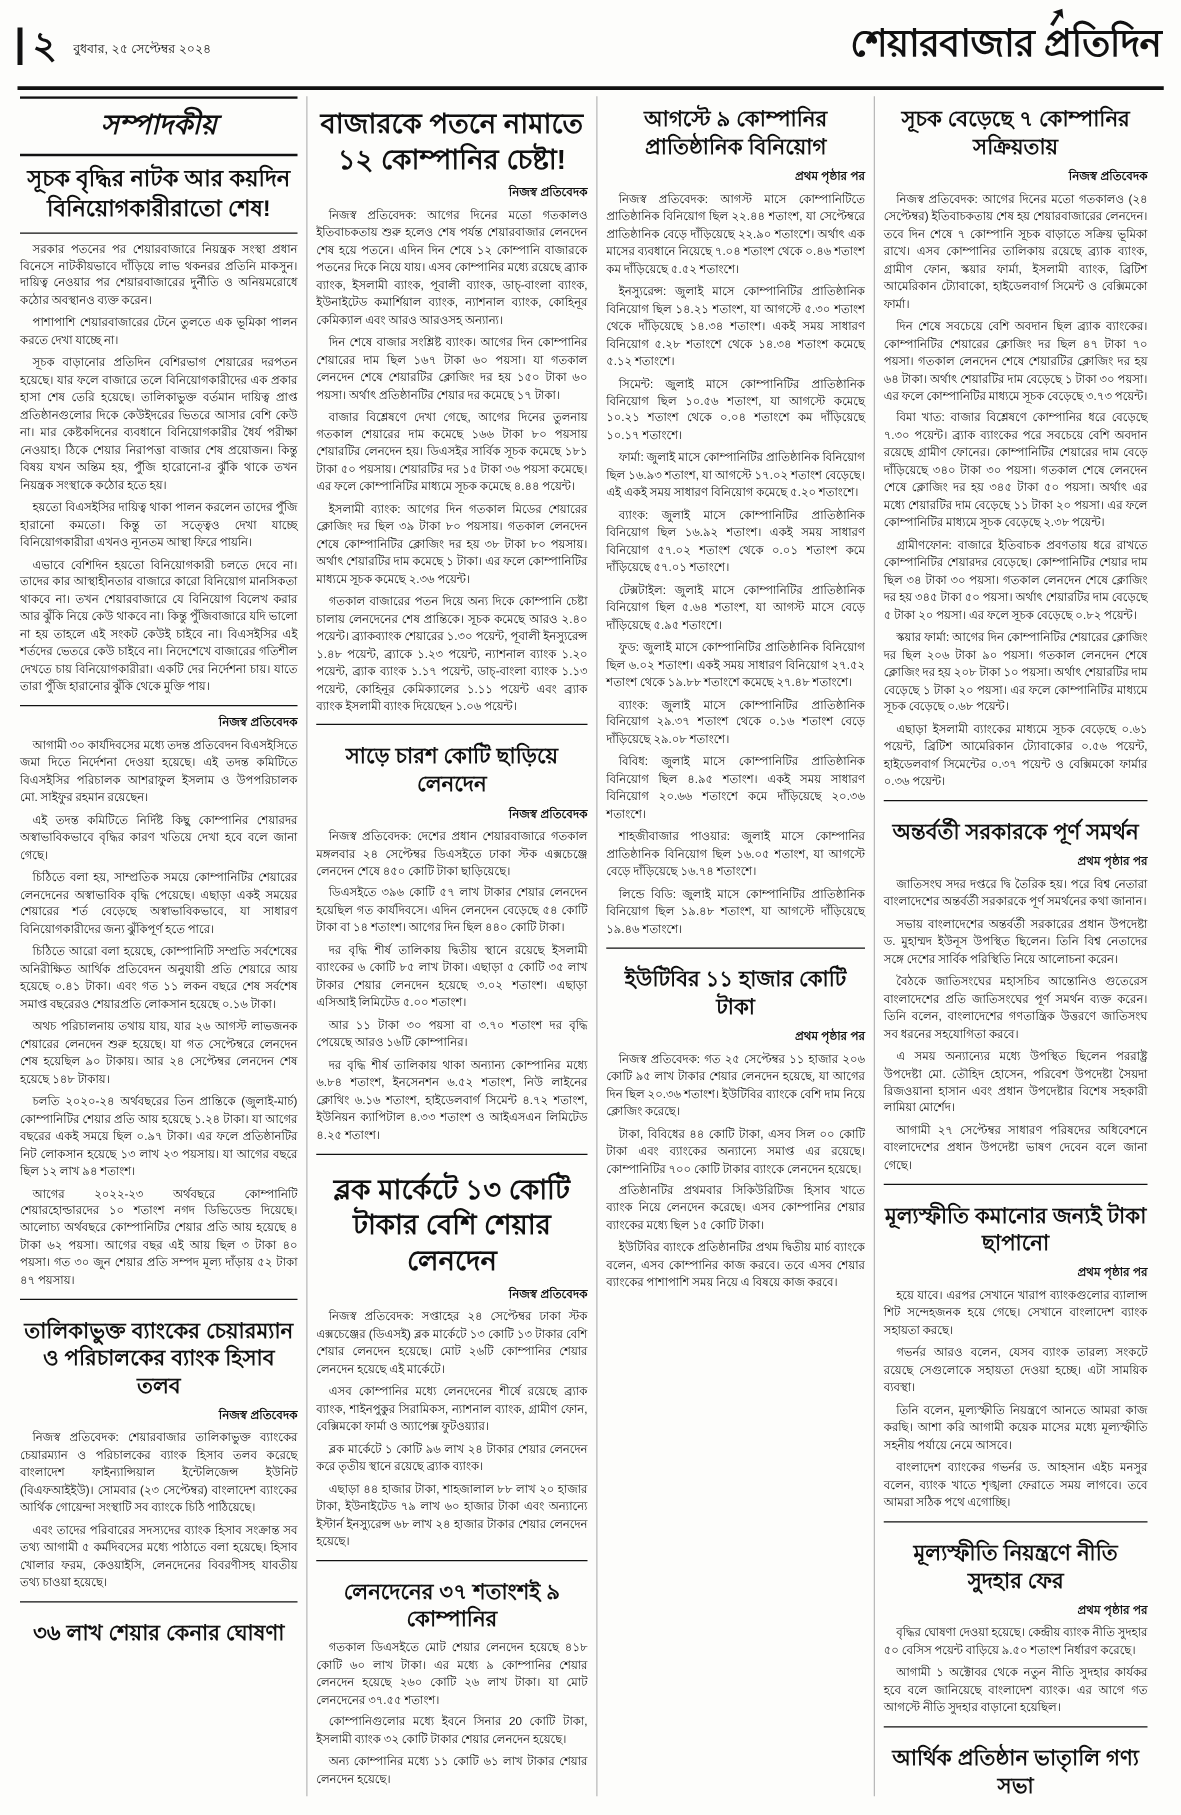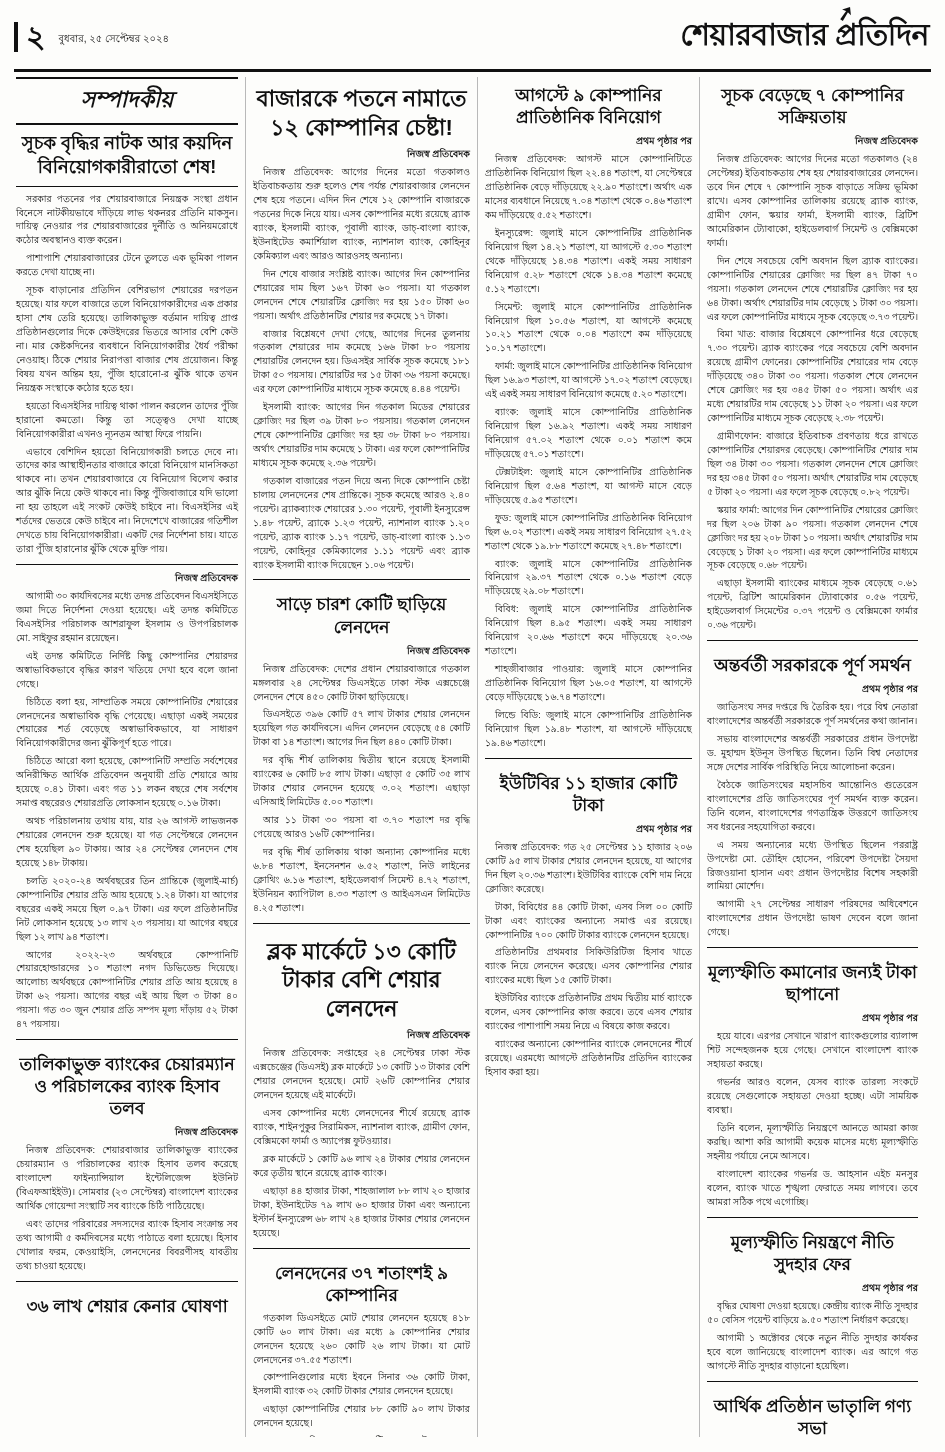"ব্যাংকের অন্যান্যে কোম্পানির ব্যাংকে" p.body { html: <p>ব্যাংকের অন্যান্যে কোম্পানির ব্যাংকে লেনদেনের শীর্ষে রয়েছে। এরমধ্যে আগস্টে প্রতিষ্ঠানটির প্রতিদিন ব্যাংকের হিসাব করা হয়।</p> -> none }
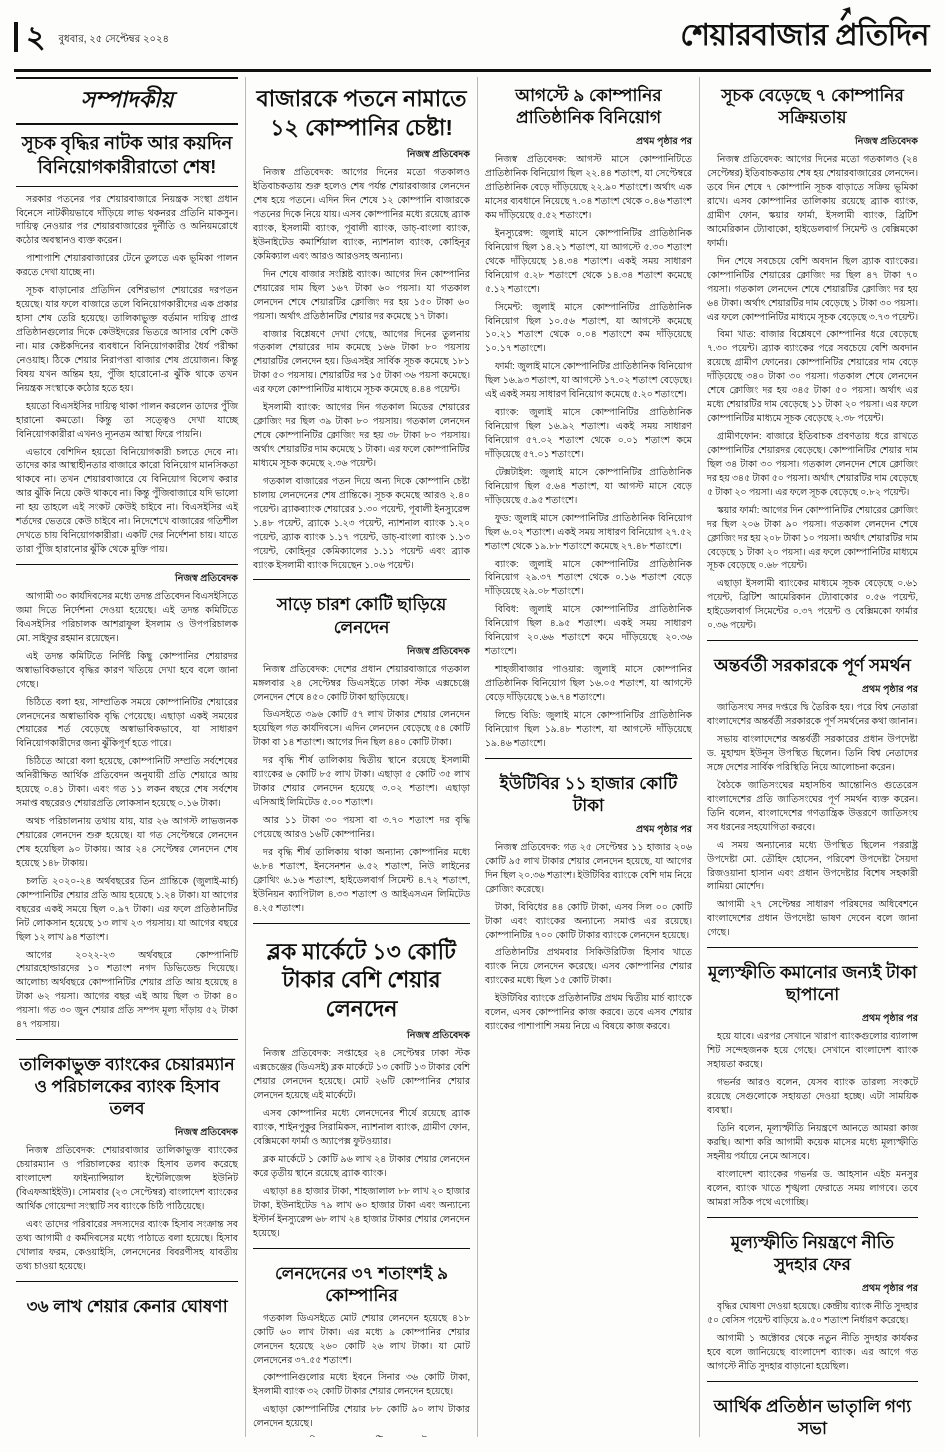"কোম্পানিগুলোর মধ্যে ইবনে সিনার ৩৬" p.body { text: ৩৬ -> 20 }
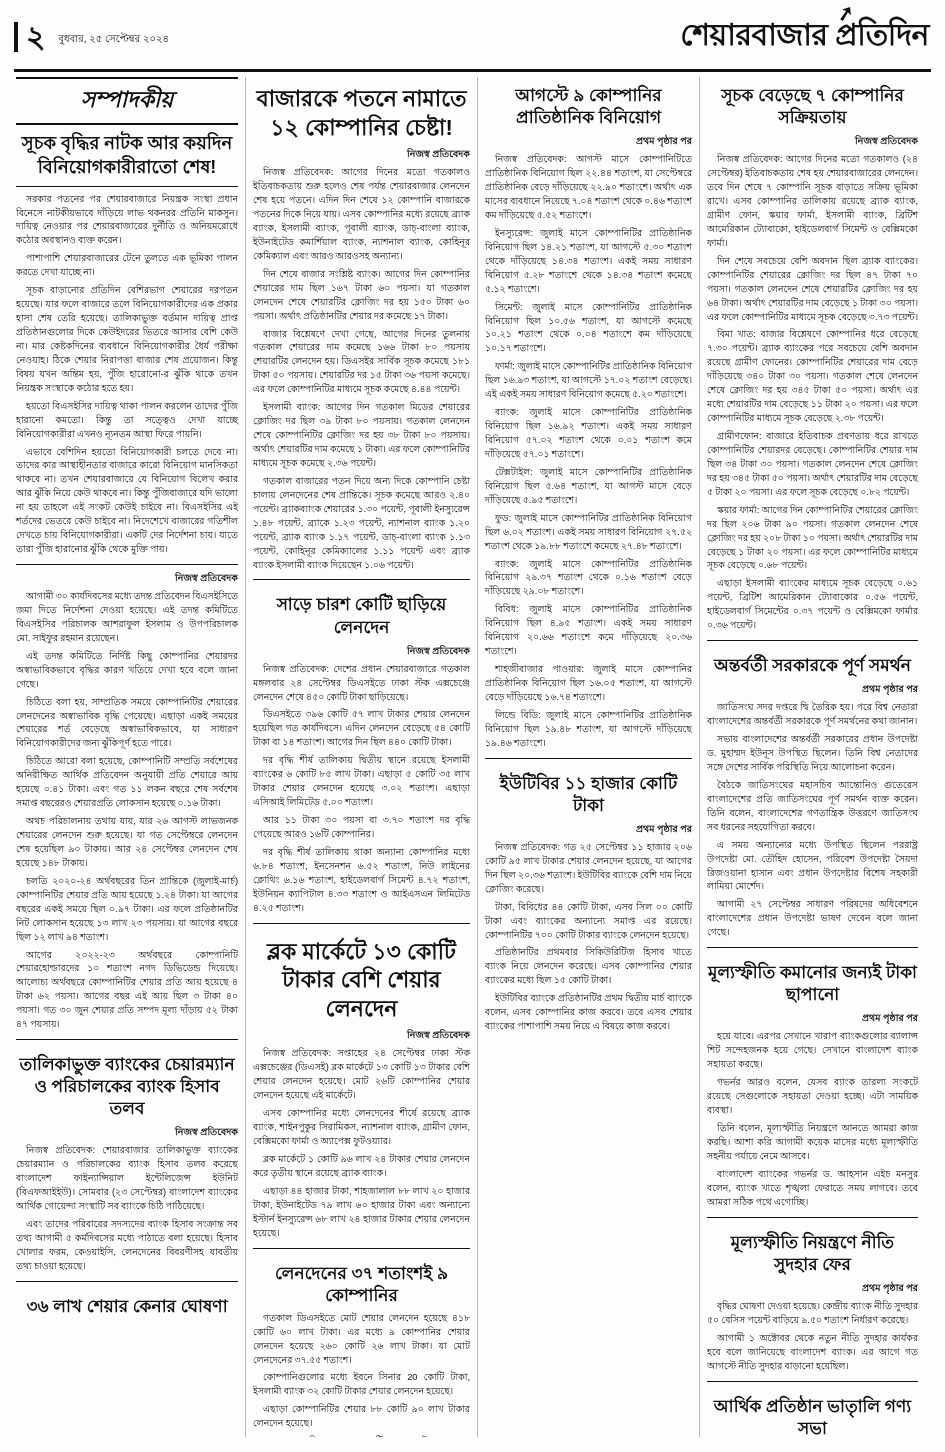"এছাড়া কোম্পানিটির শেয়ার ৮৮ কোটি" p.body { html: <p>এছাড়া কোম্পানিটির শেয়ার ৮৮ কোটি ৯০ লাখ টাকার লেনদেন হয়েছে।</p> -> none }
